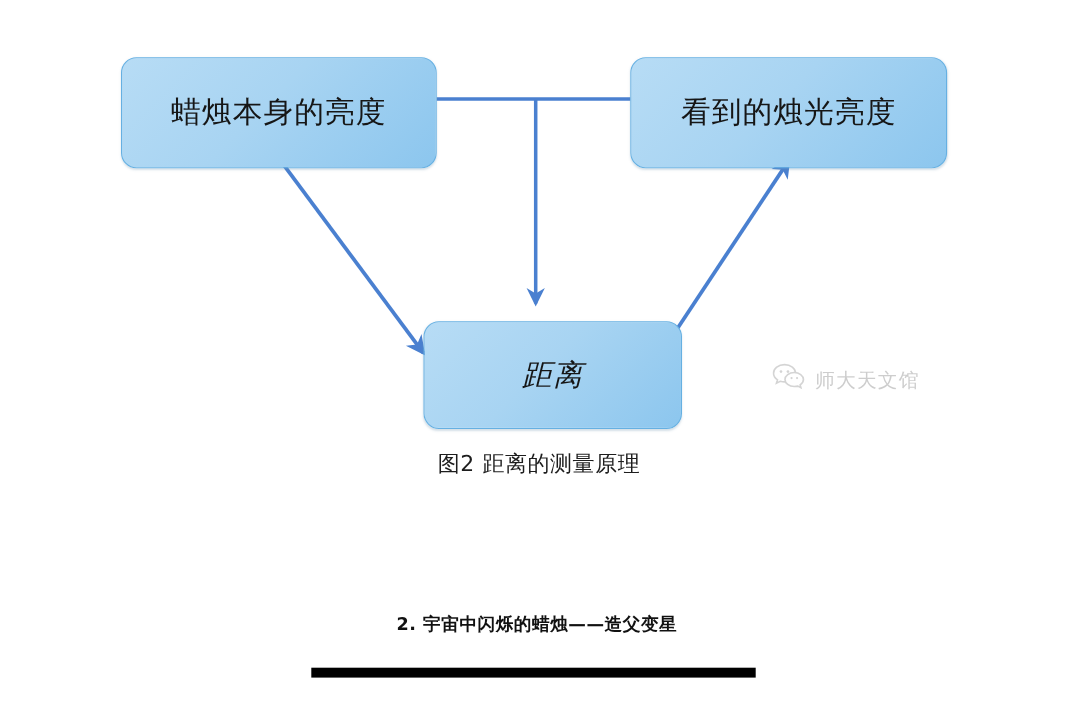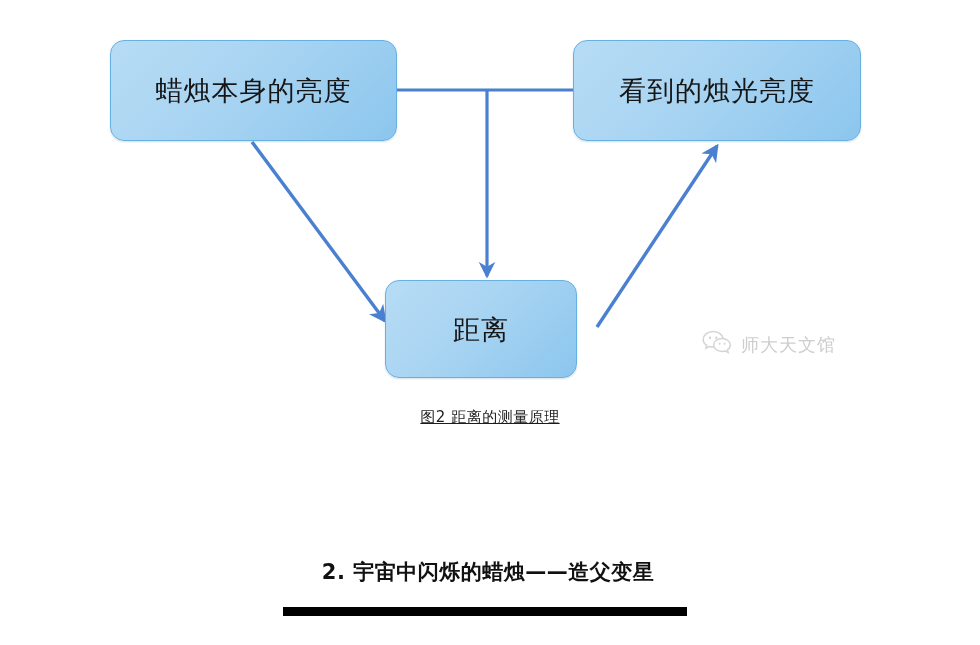"蜡烛本身的亮度" .node-box { margin-top: none -> 12px }
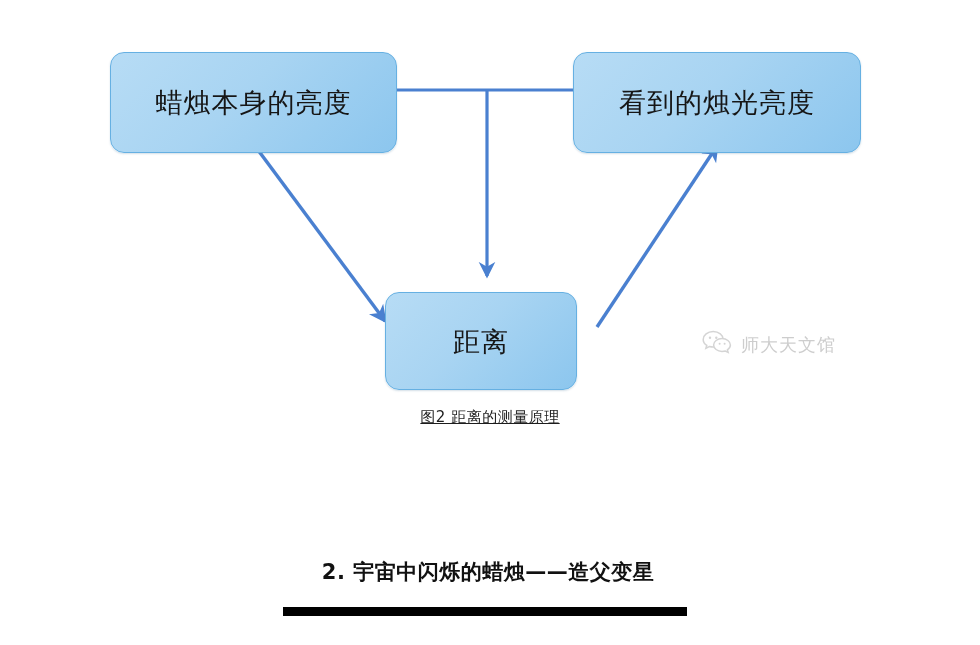"距离" #node-distance { font-style: none -> italic; width: 192px -> 235px }
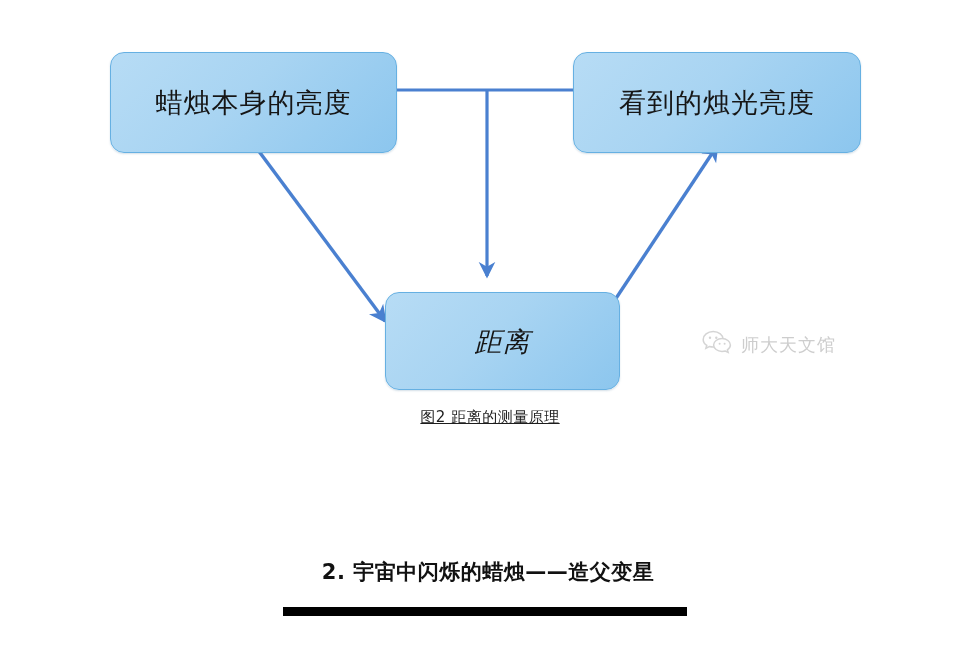"图2 距离的测量原理" #figure-caption { font-size: 15px -> 20px; text-decoration: underline -> none }
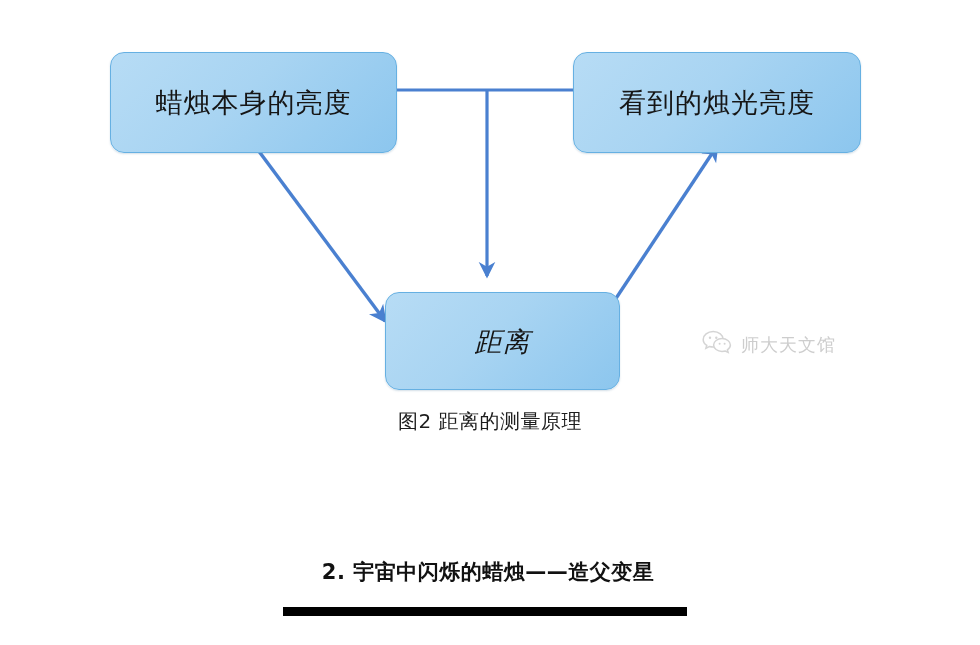"2. 宇宙中闪烁的蜡烛——造父变星" #section-heading { font-size: 21px -> 16px }
